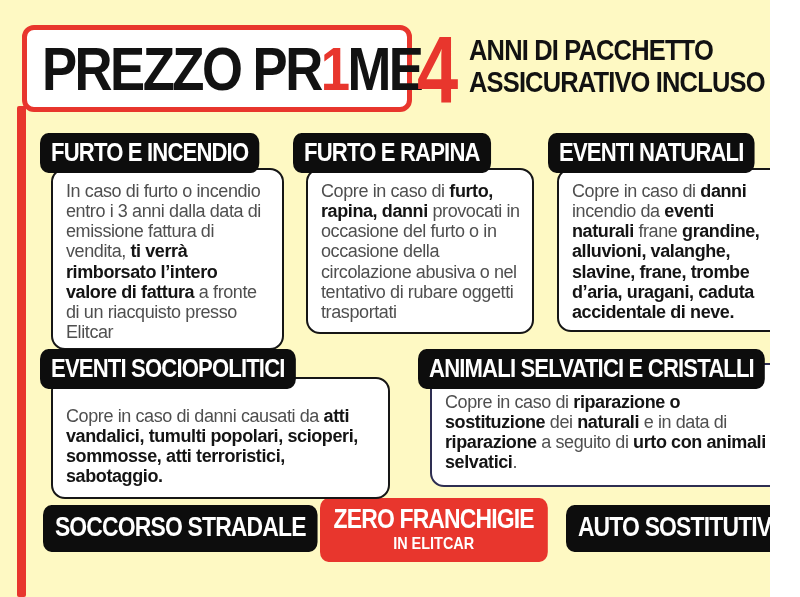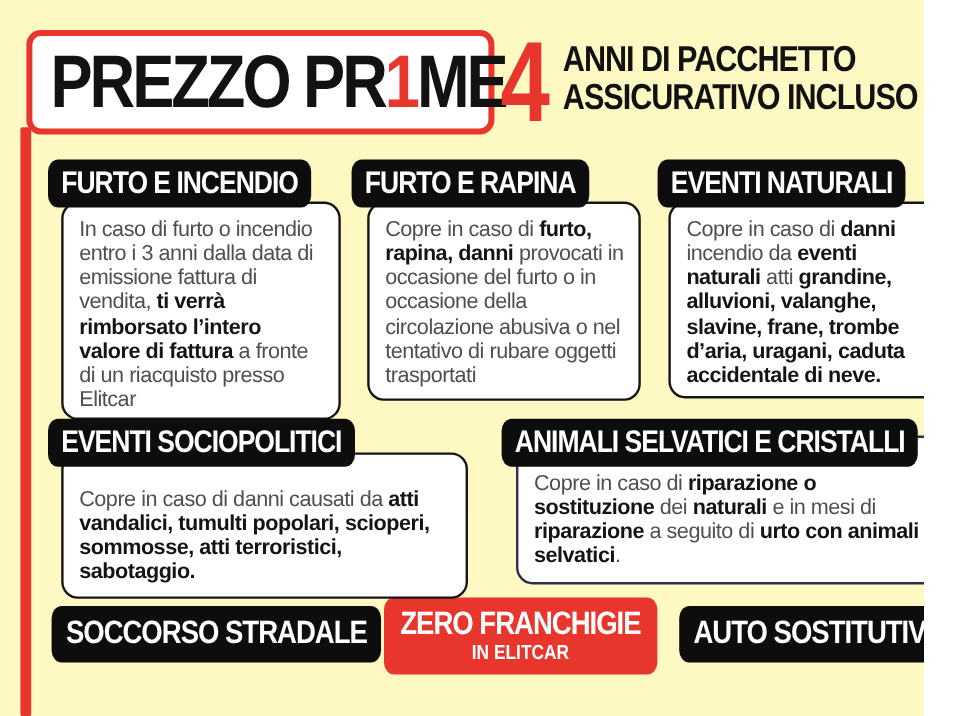"atti" span { text: atti -> frane }
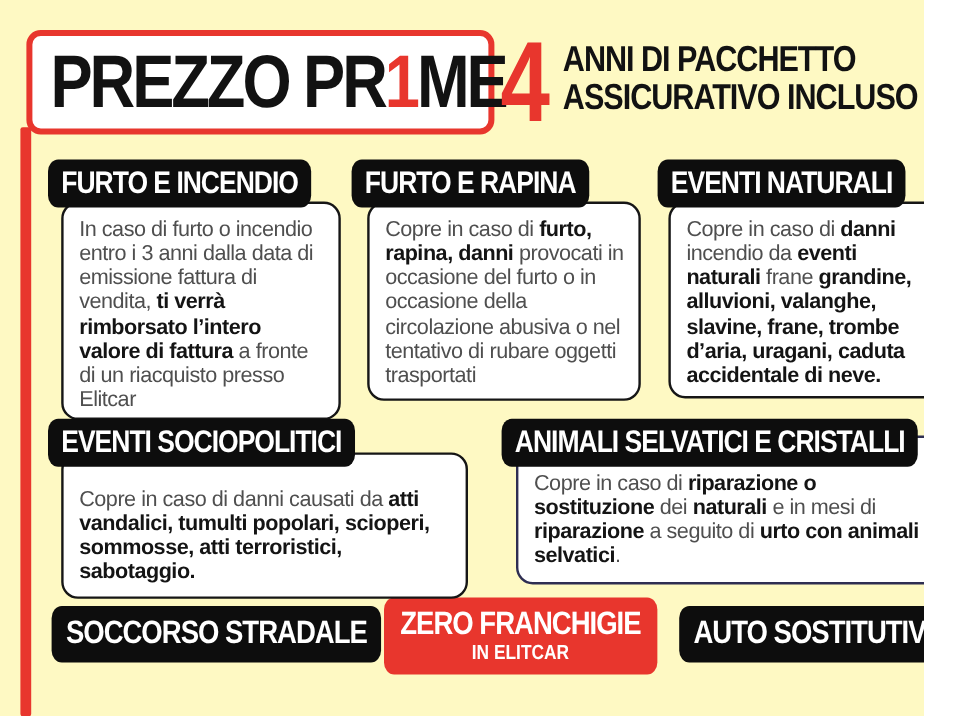"e in mesi di" span { text: mesi -> data }
